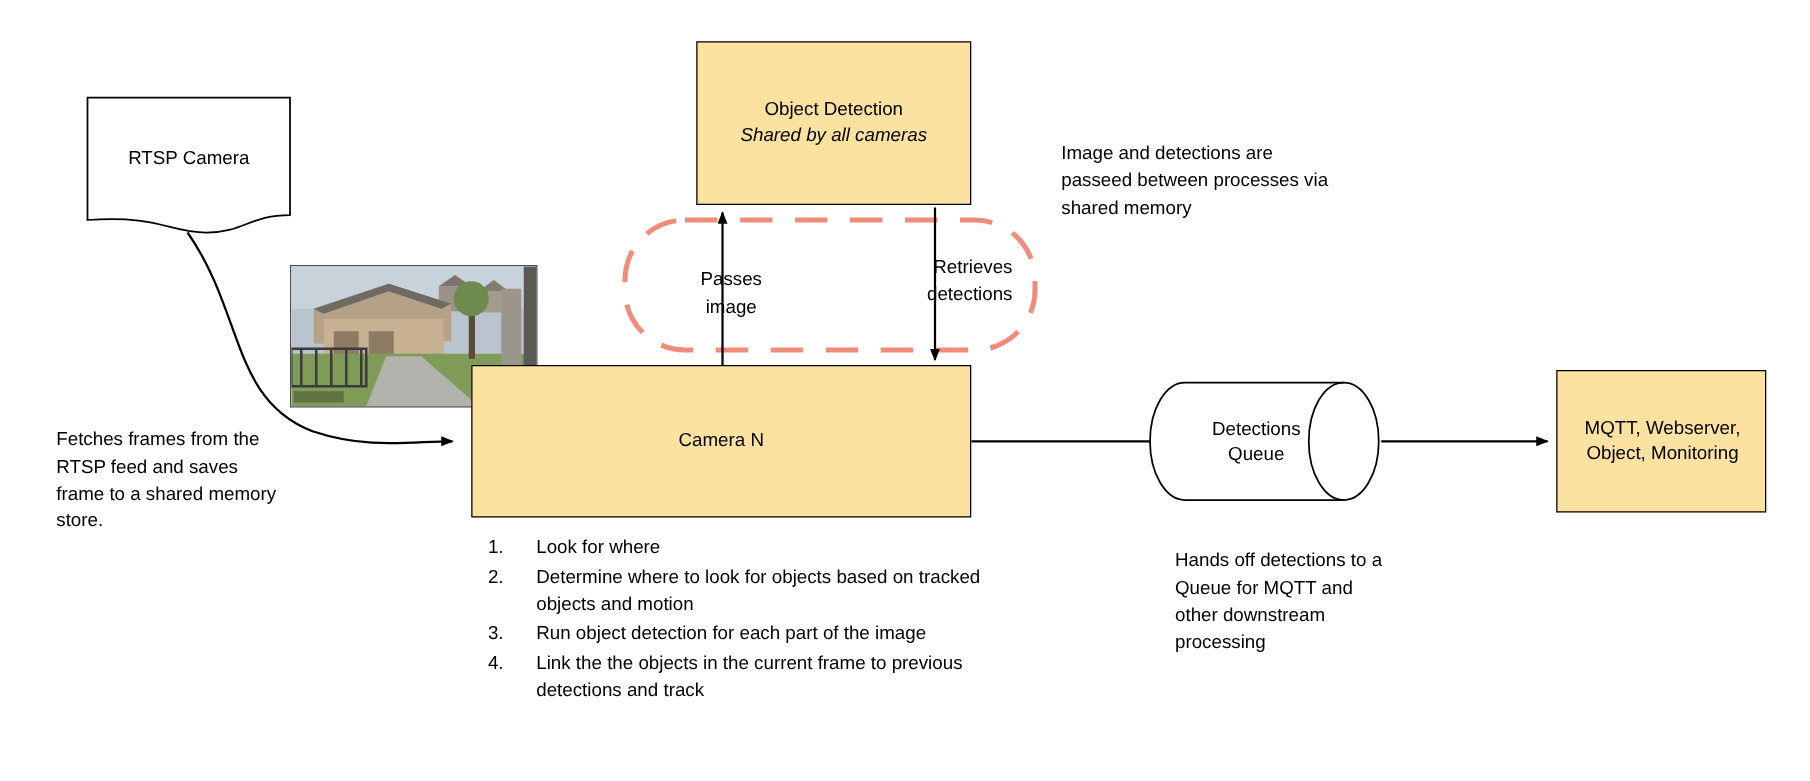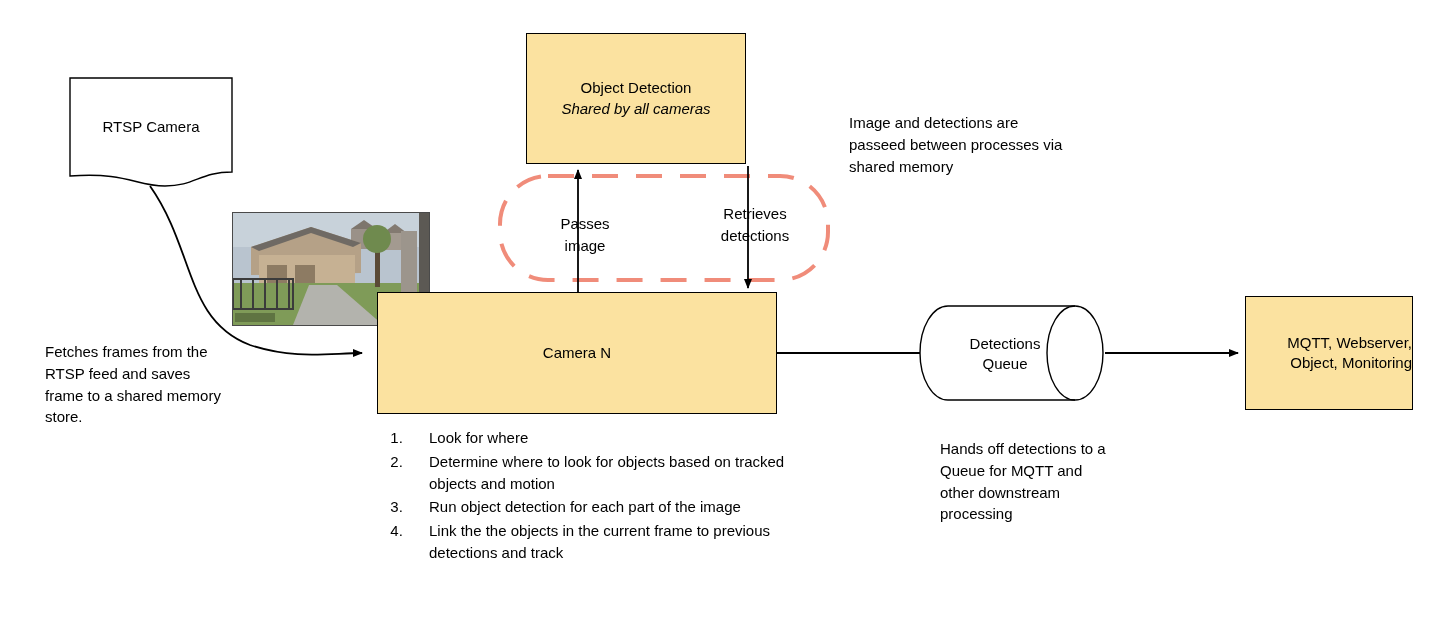"Object Detection" div.node { left: 526px -> 557px }
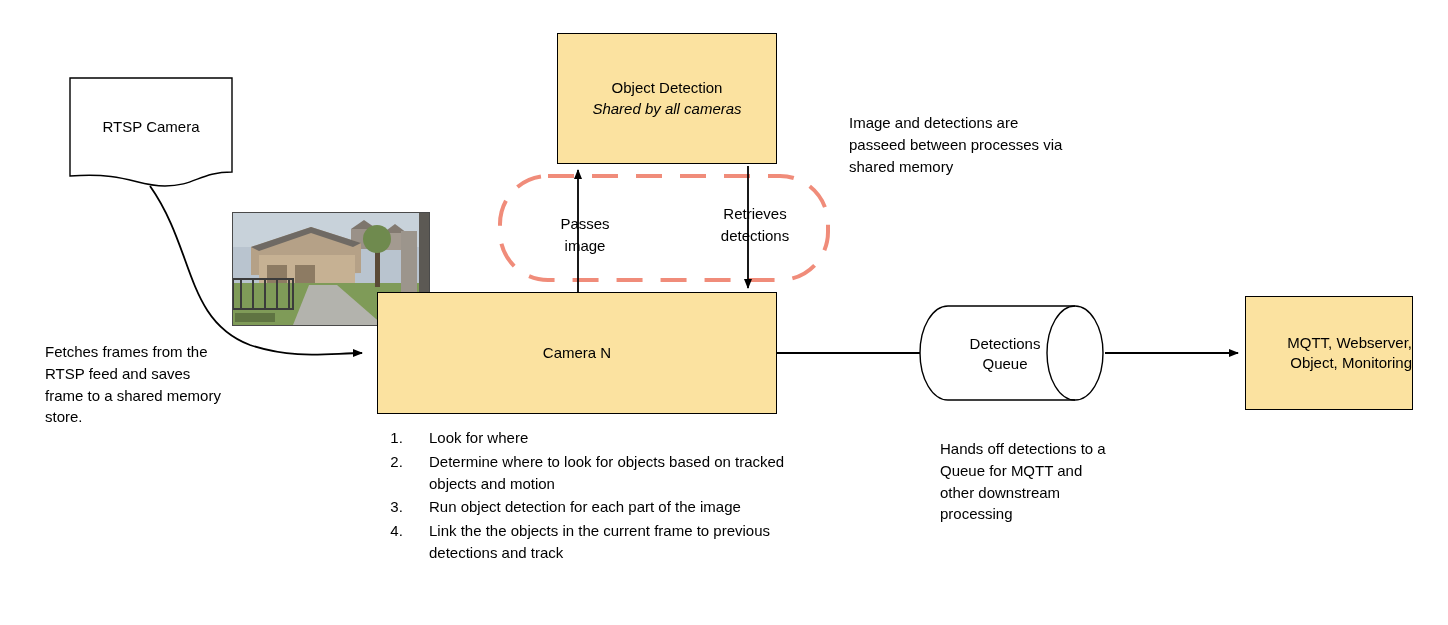"Retrieves" div.textblock { text-align: center -> right }
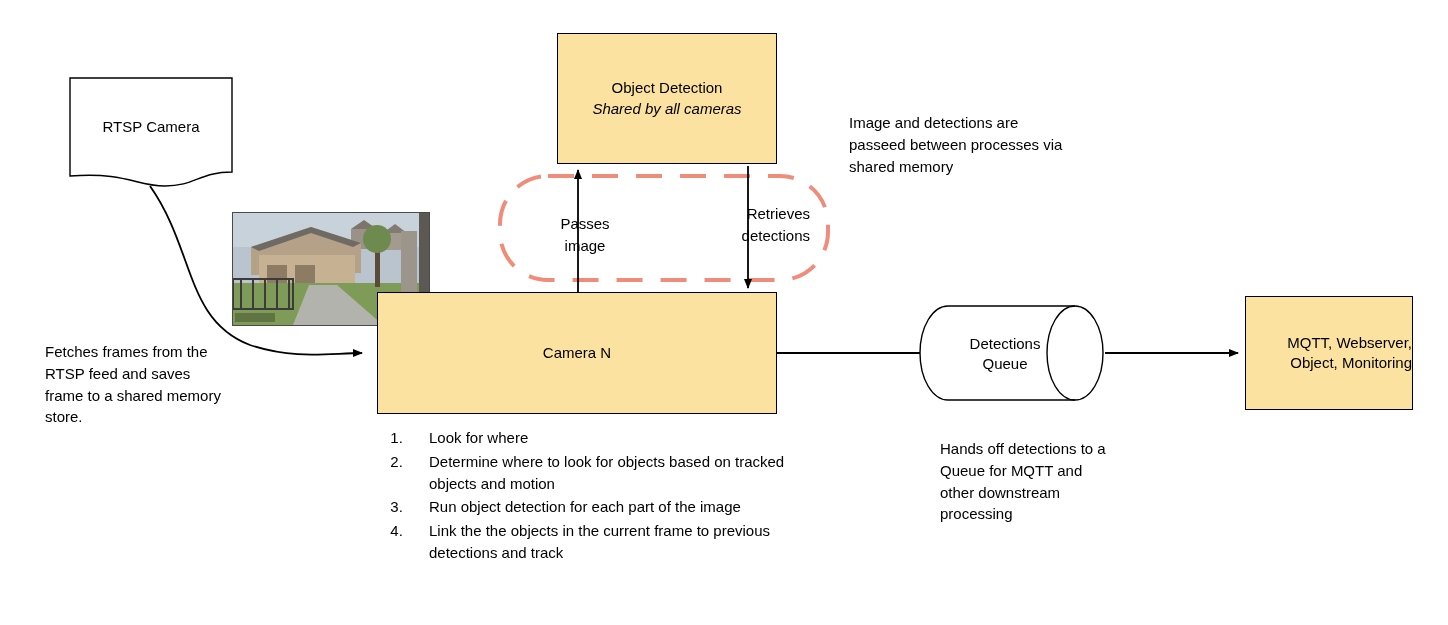"MQTT, Webserver," div { text-align: right -> center }
